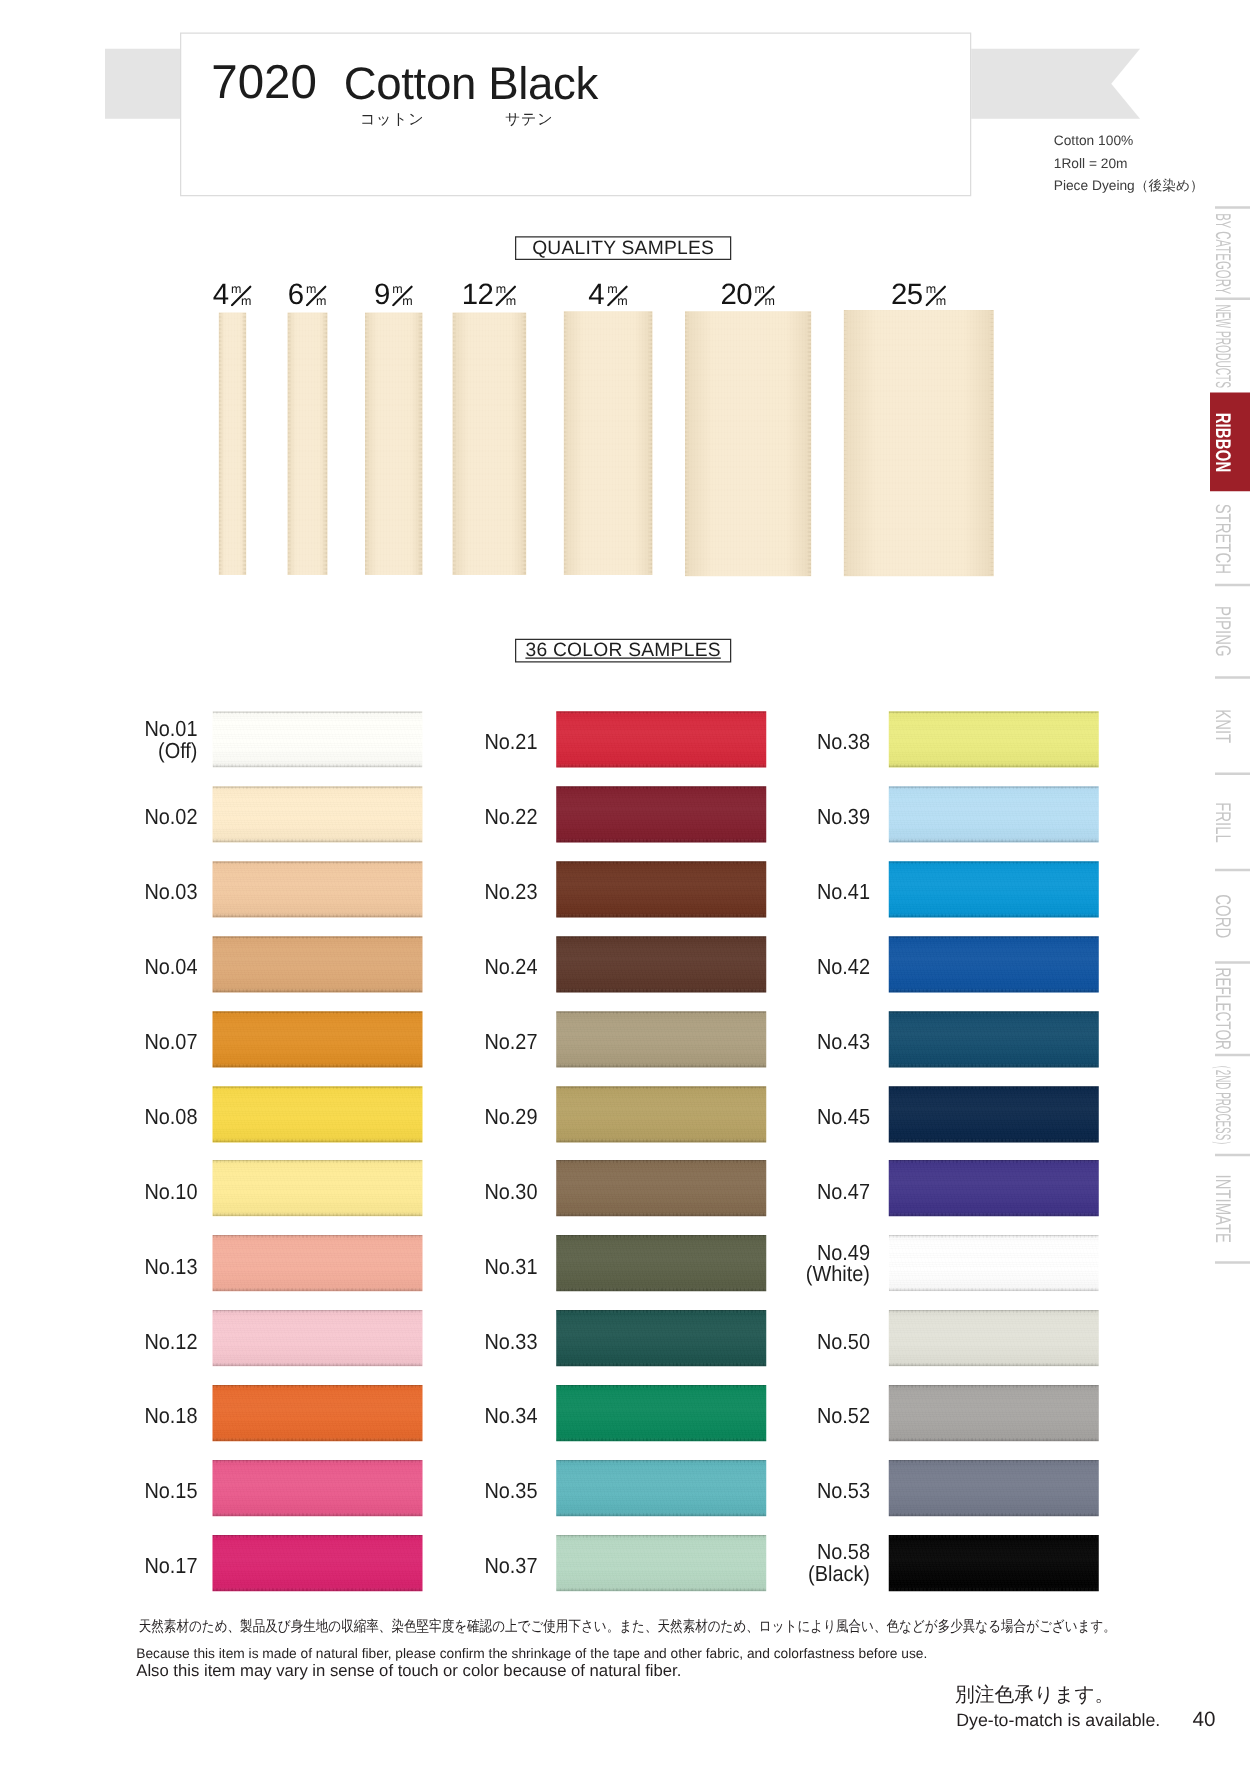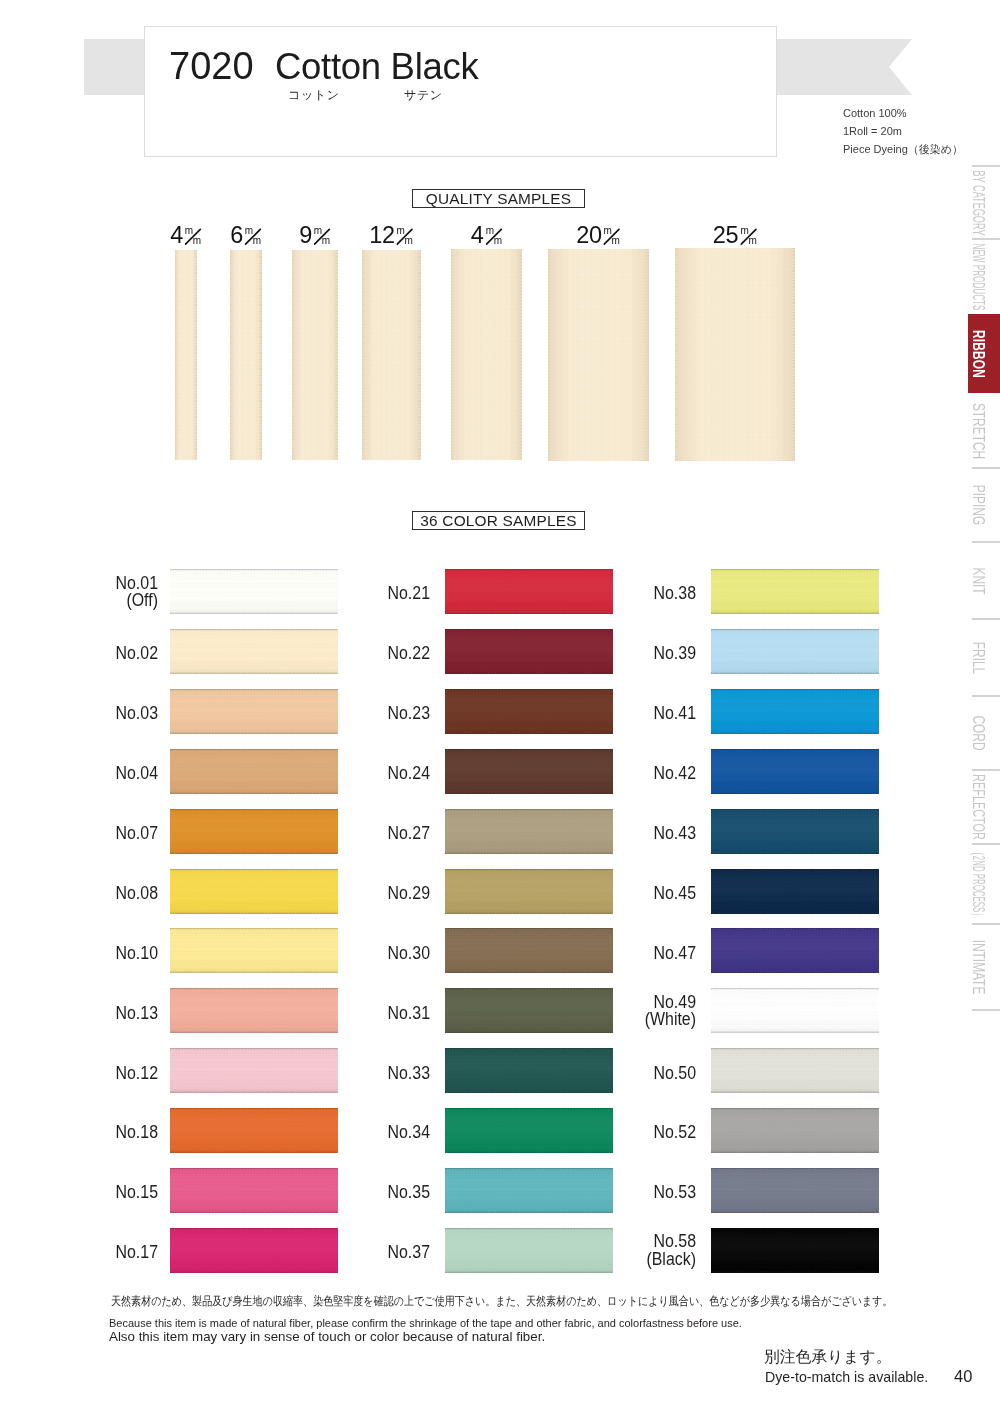"36 COLOR SAMPLES" #cs-title { text-decoration: none -> underline }
